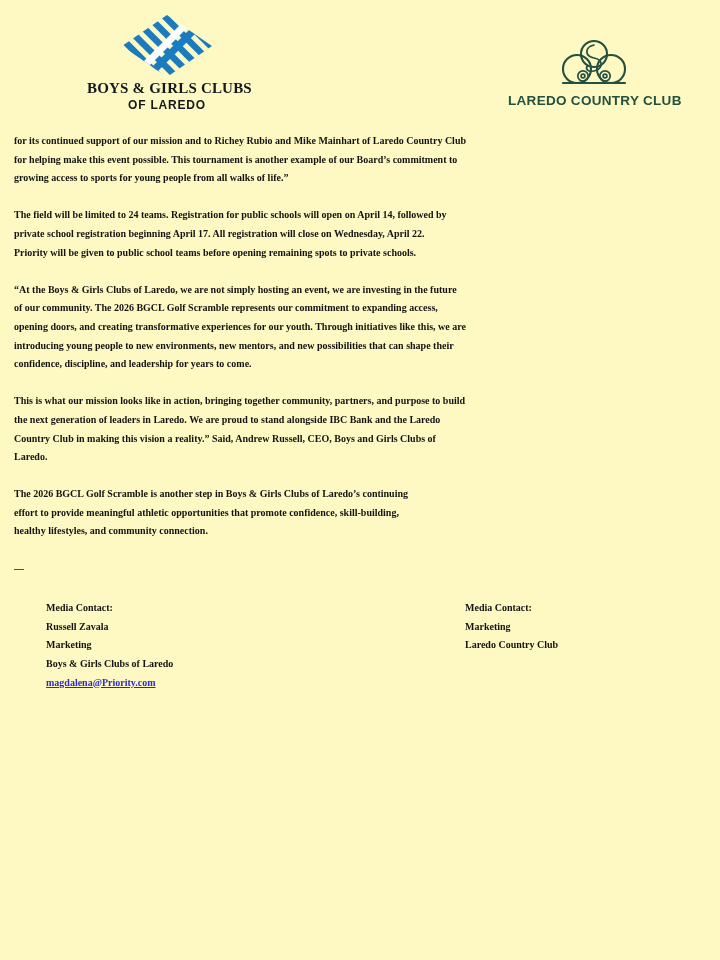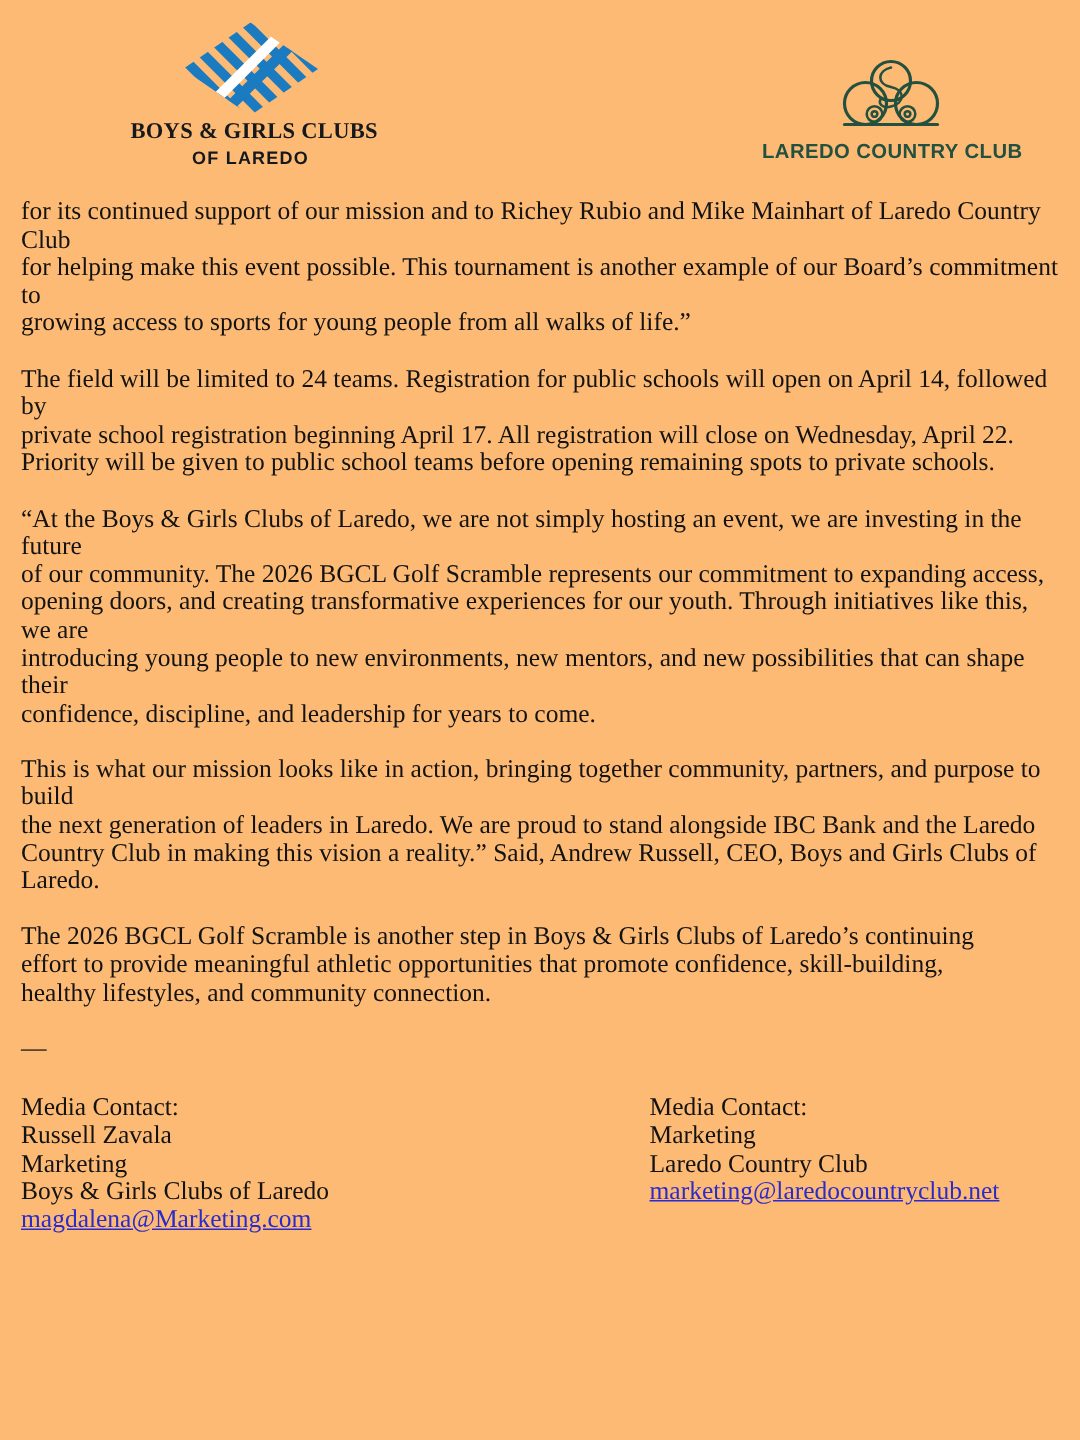"BOYS & GIRLS CLUBS" .page { background: #fdba74 -> #fef9c3 }
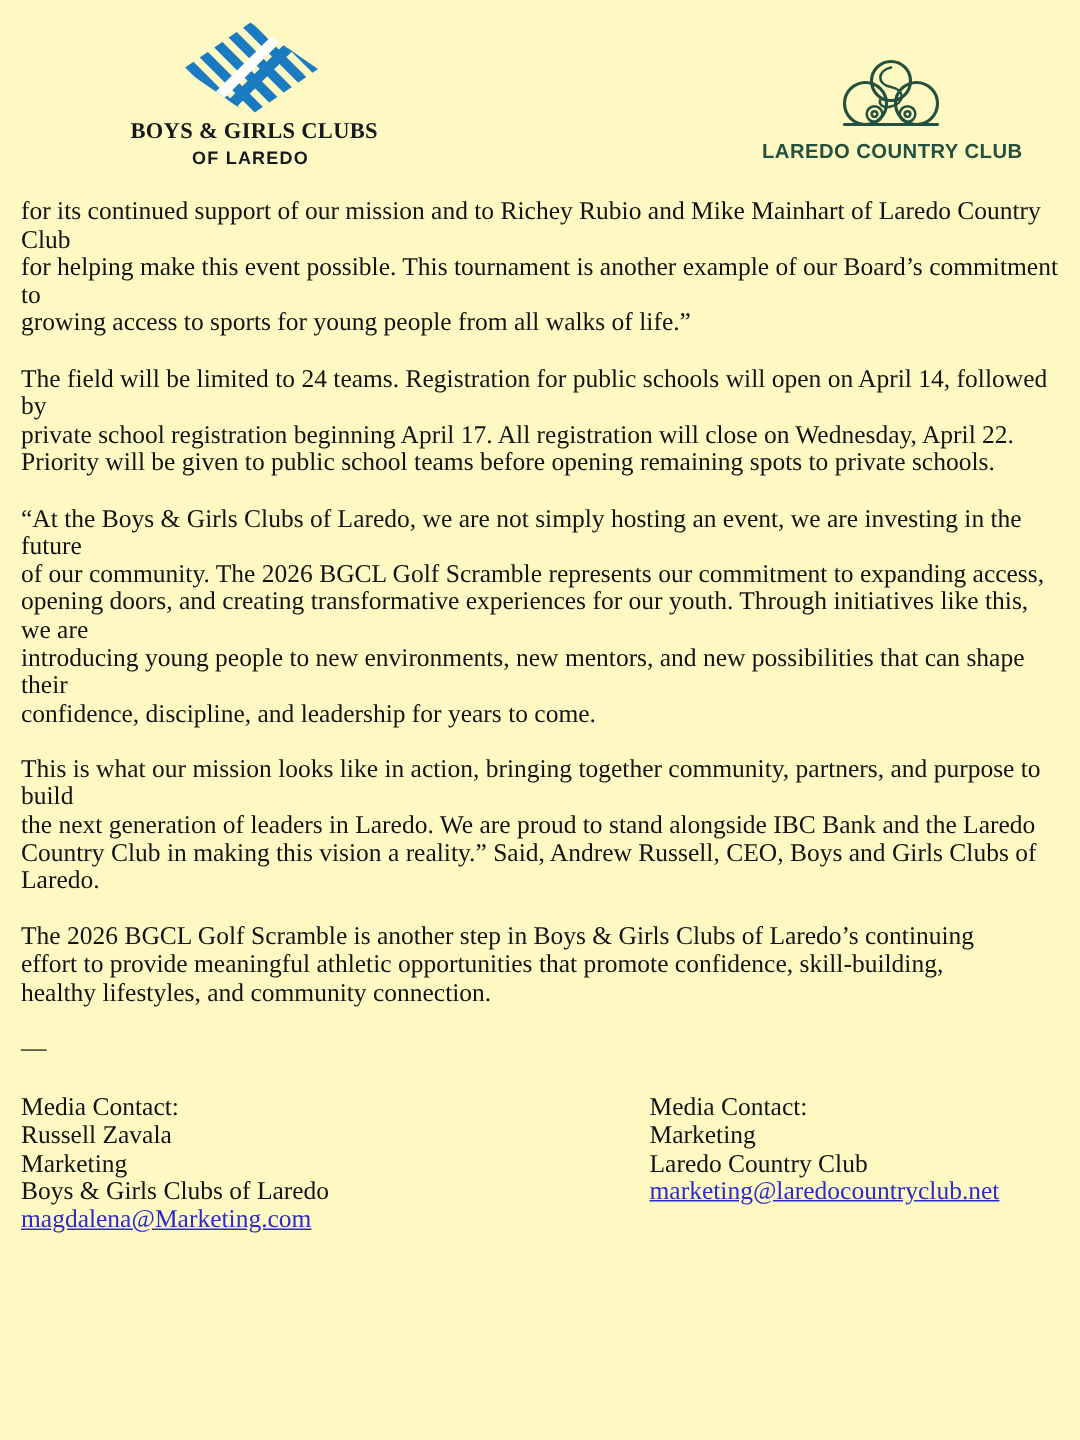"for its continued support of" .content { font-size: 17px -> 10px; font-weight: none -> bold }
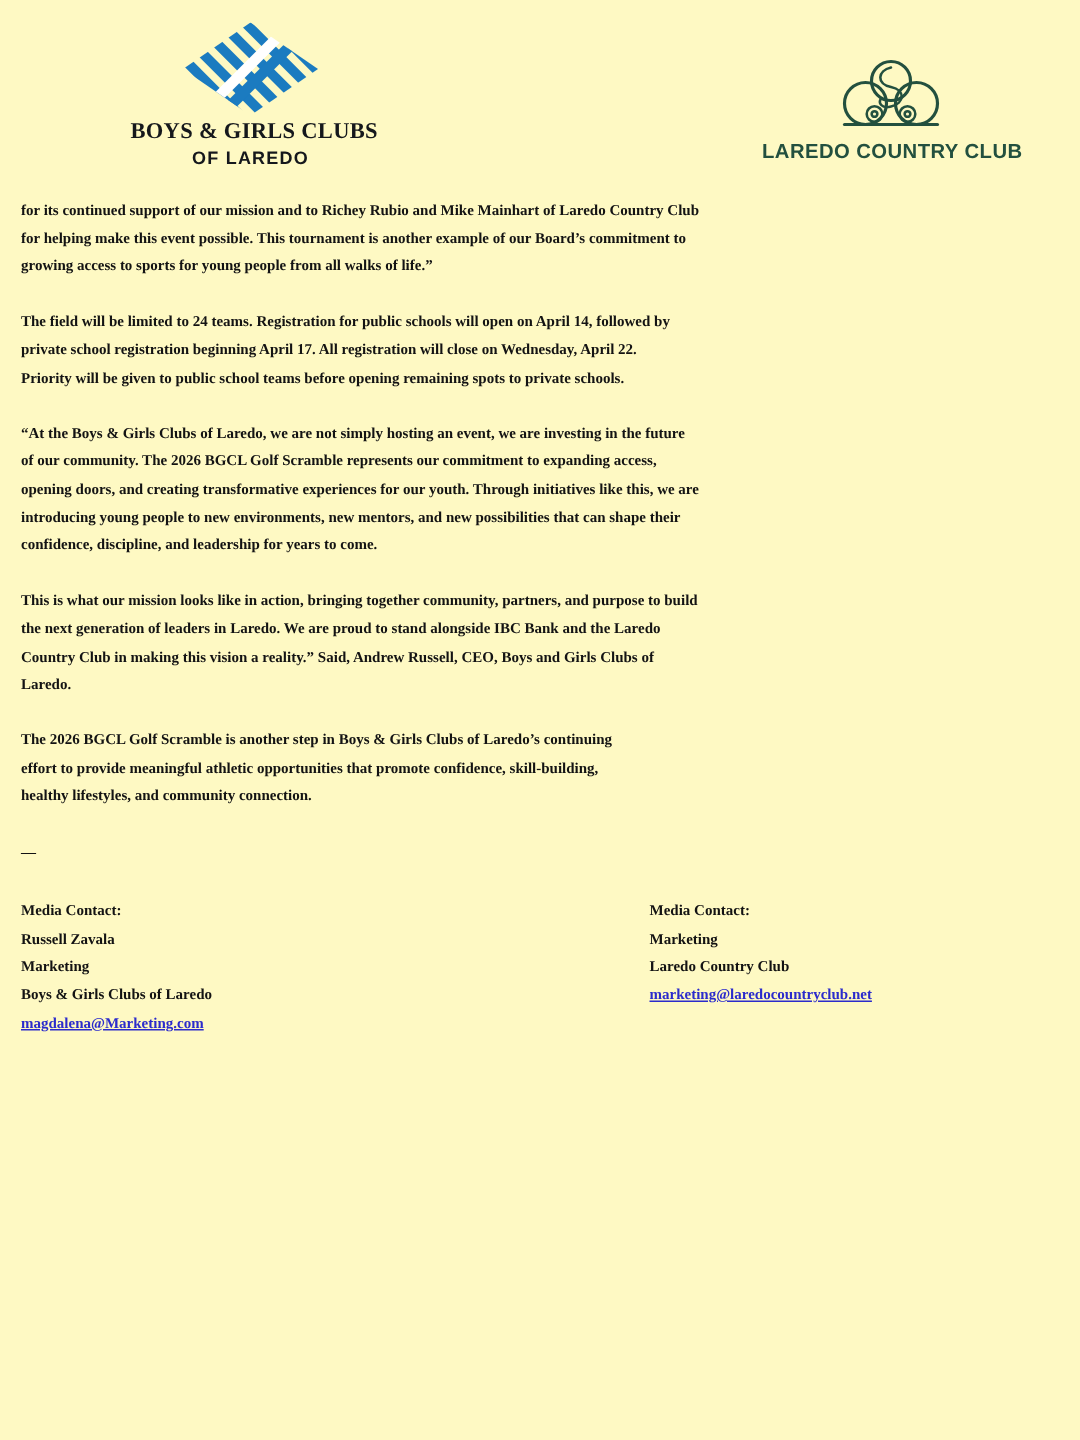"Media Contact:" .contacts { margin-left: none -> 32px }
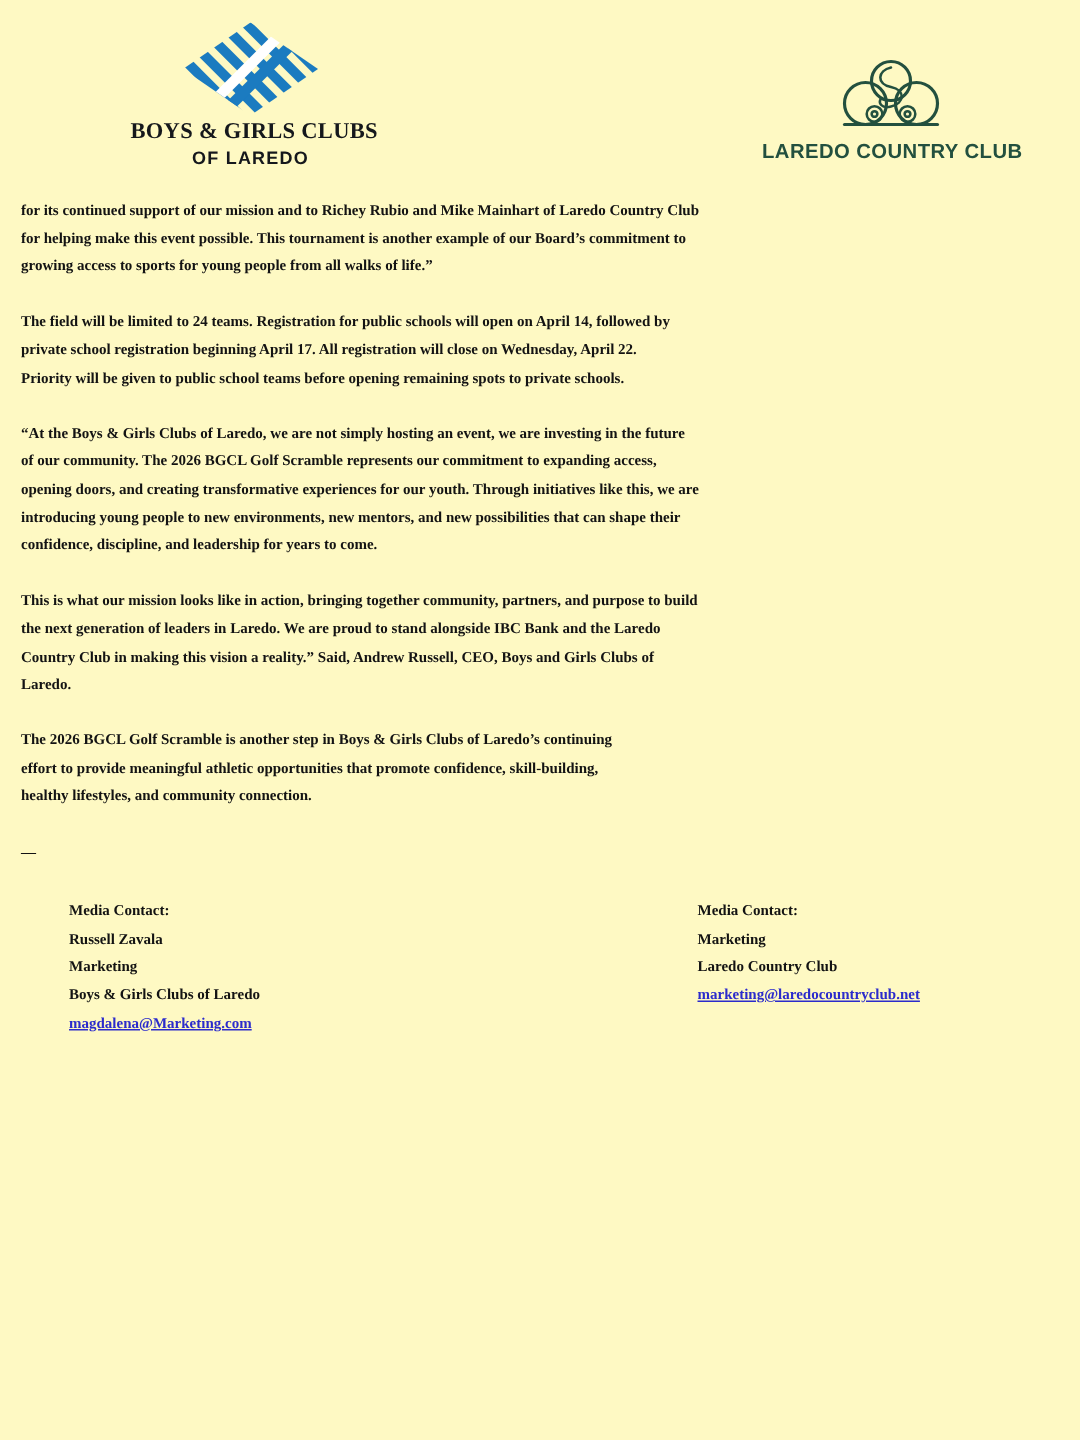"marketing@laredocountryclub.net" a.email { html: <a>marketing@laredocountryclub.net</a> -> none }
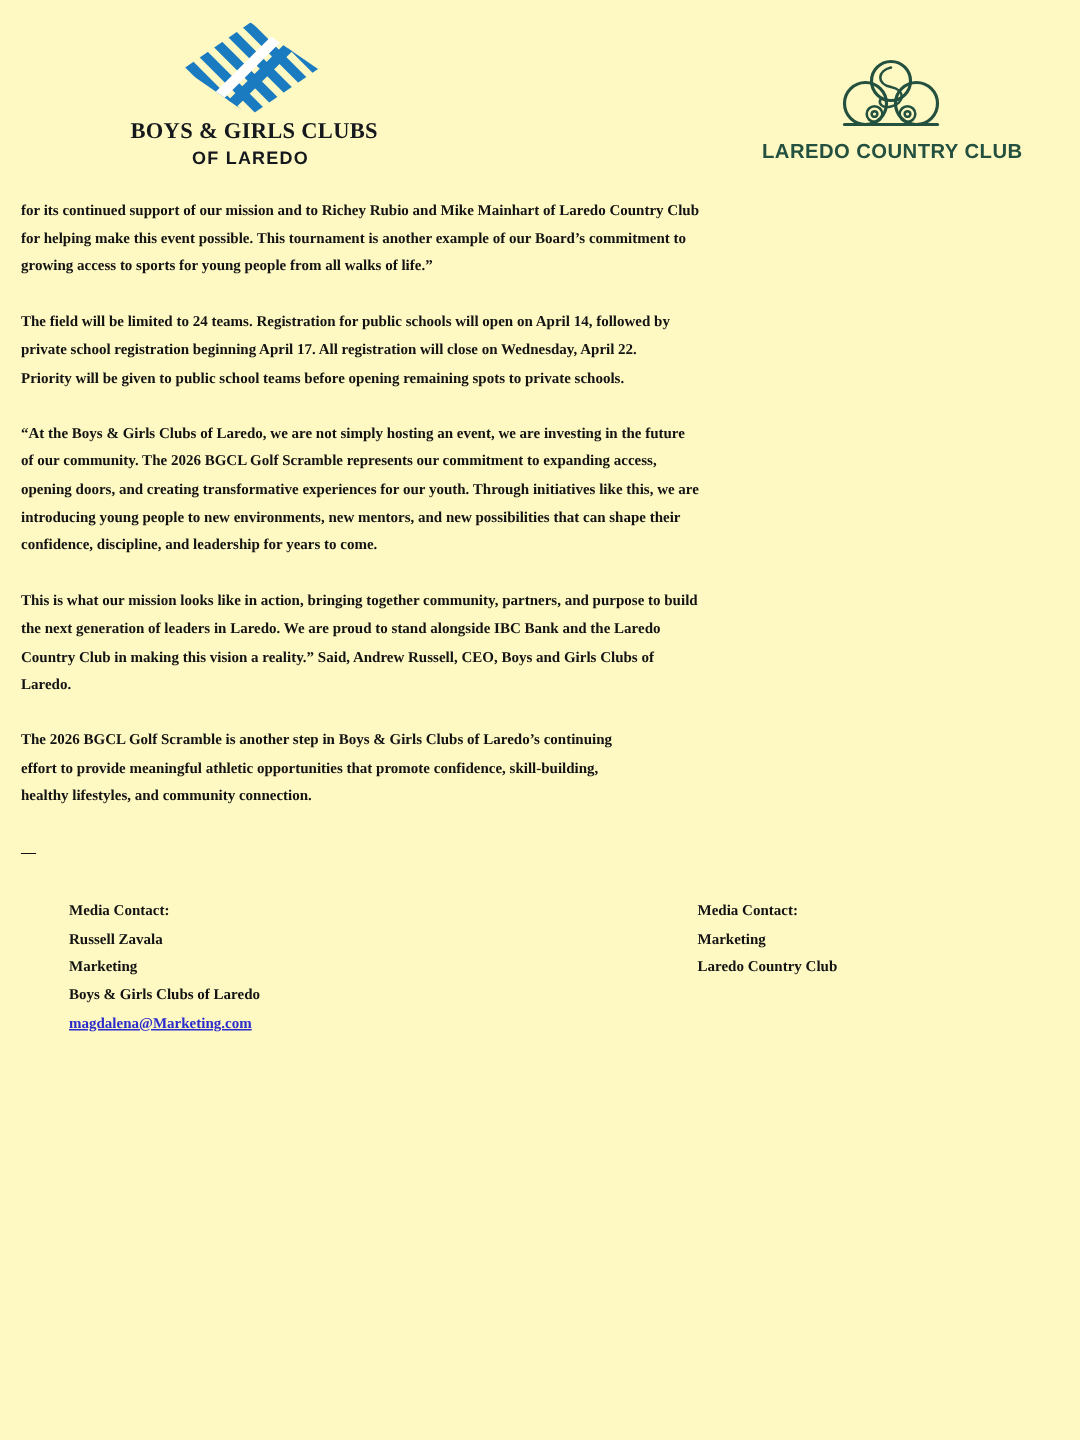"magdalena@Marketing.com" a.email { text: magdalena@Marketing.com -> magdalena@Priority.com }
